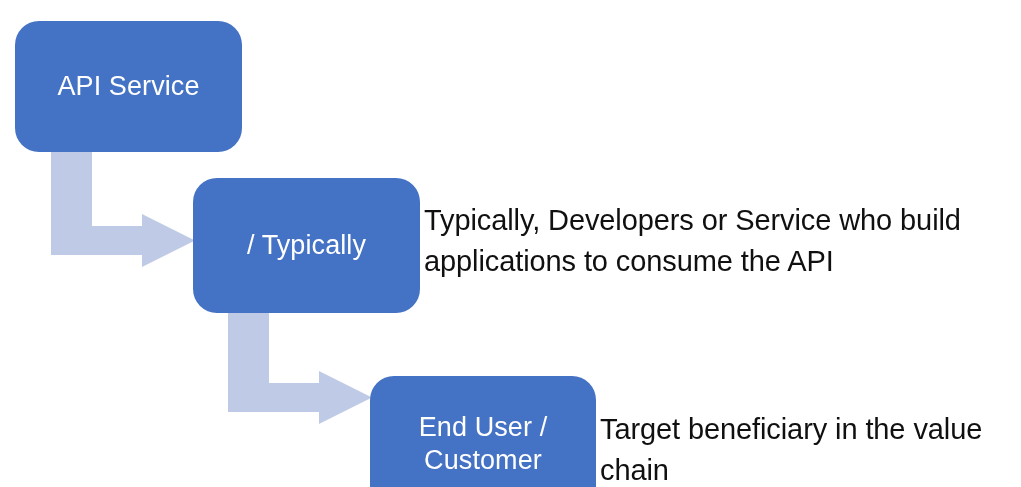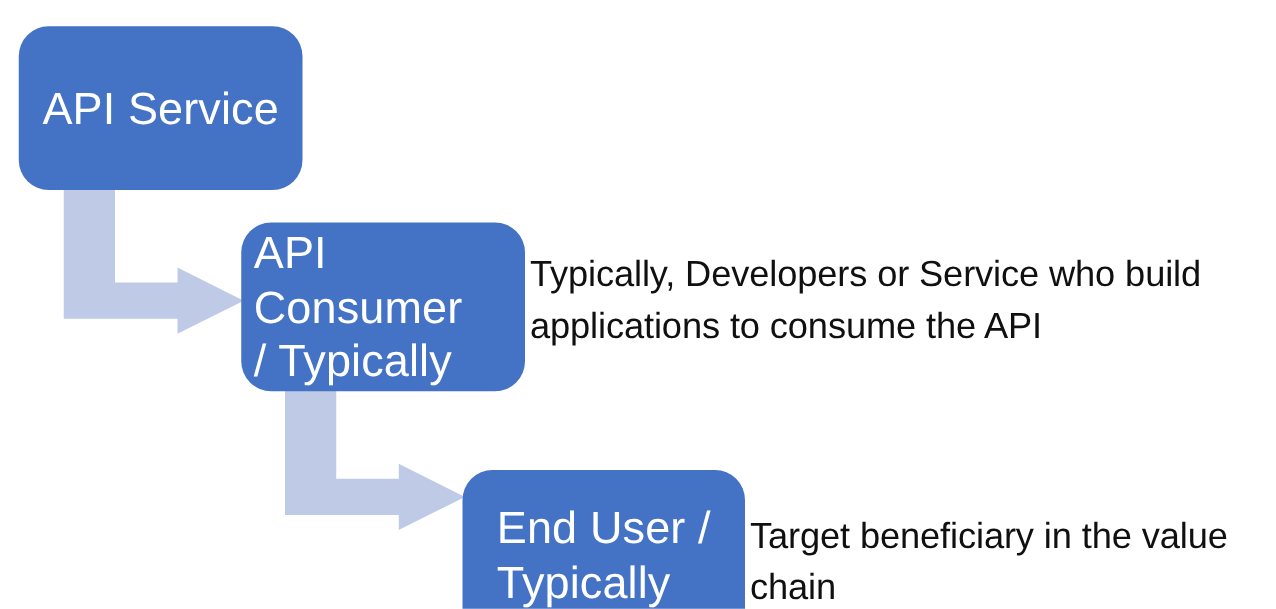"API Service" .node { font-size: 36px -> 27px; text-align: left -> center }
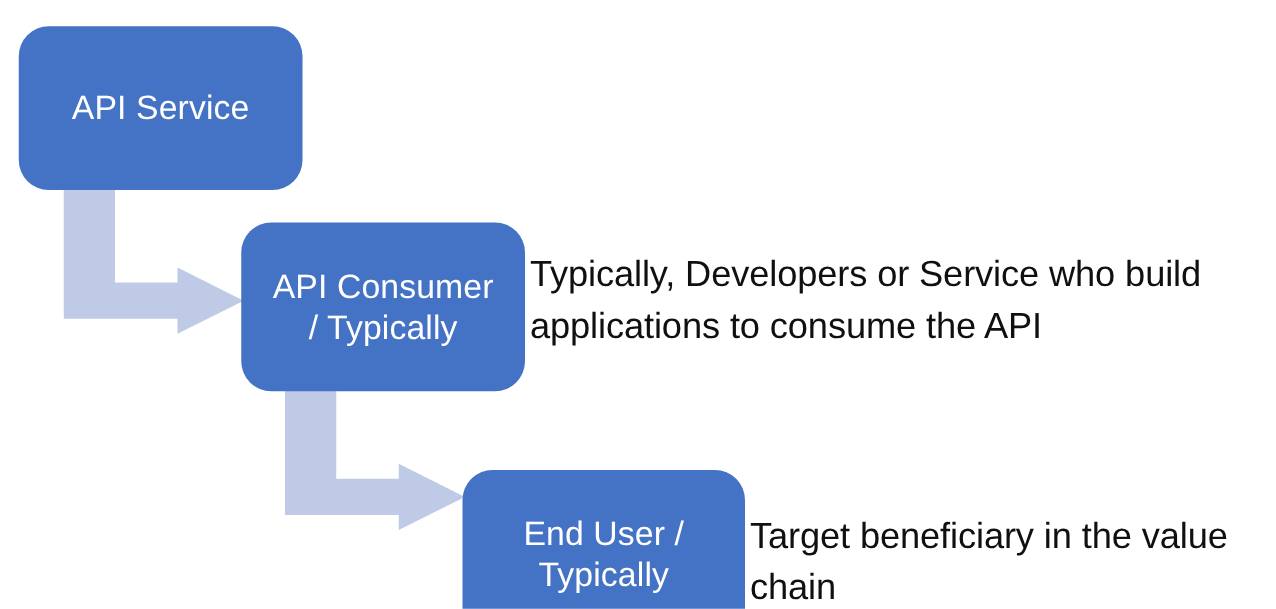"API Consumer" span { html: <span>API Consumer</span> -> none }
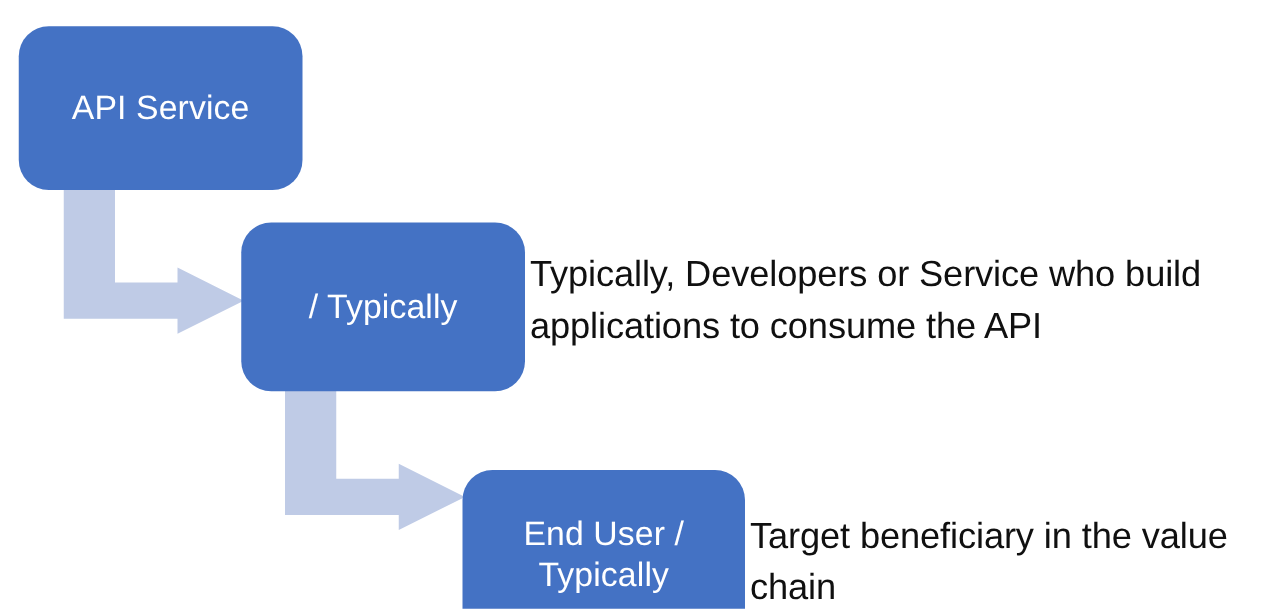"Typically" span { text: Typically -> Customer }
